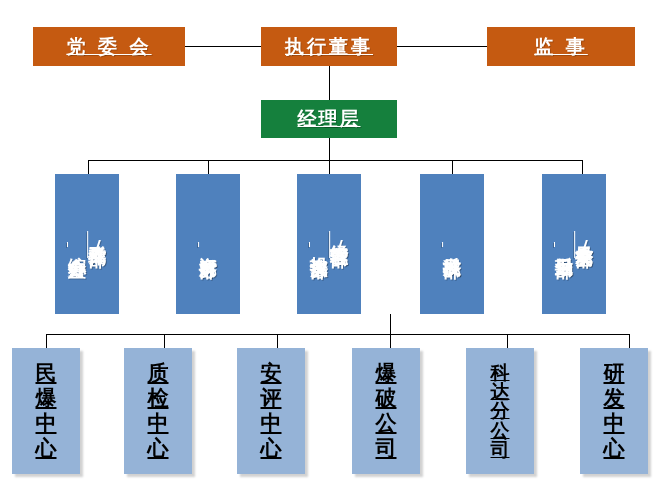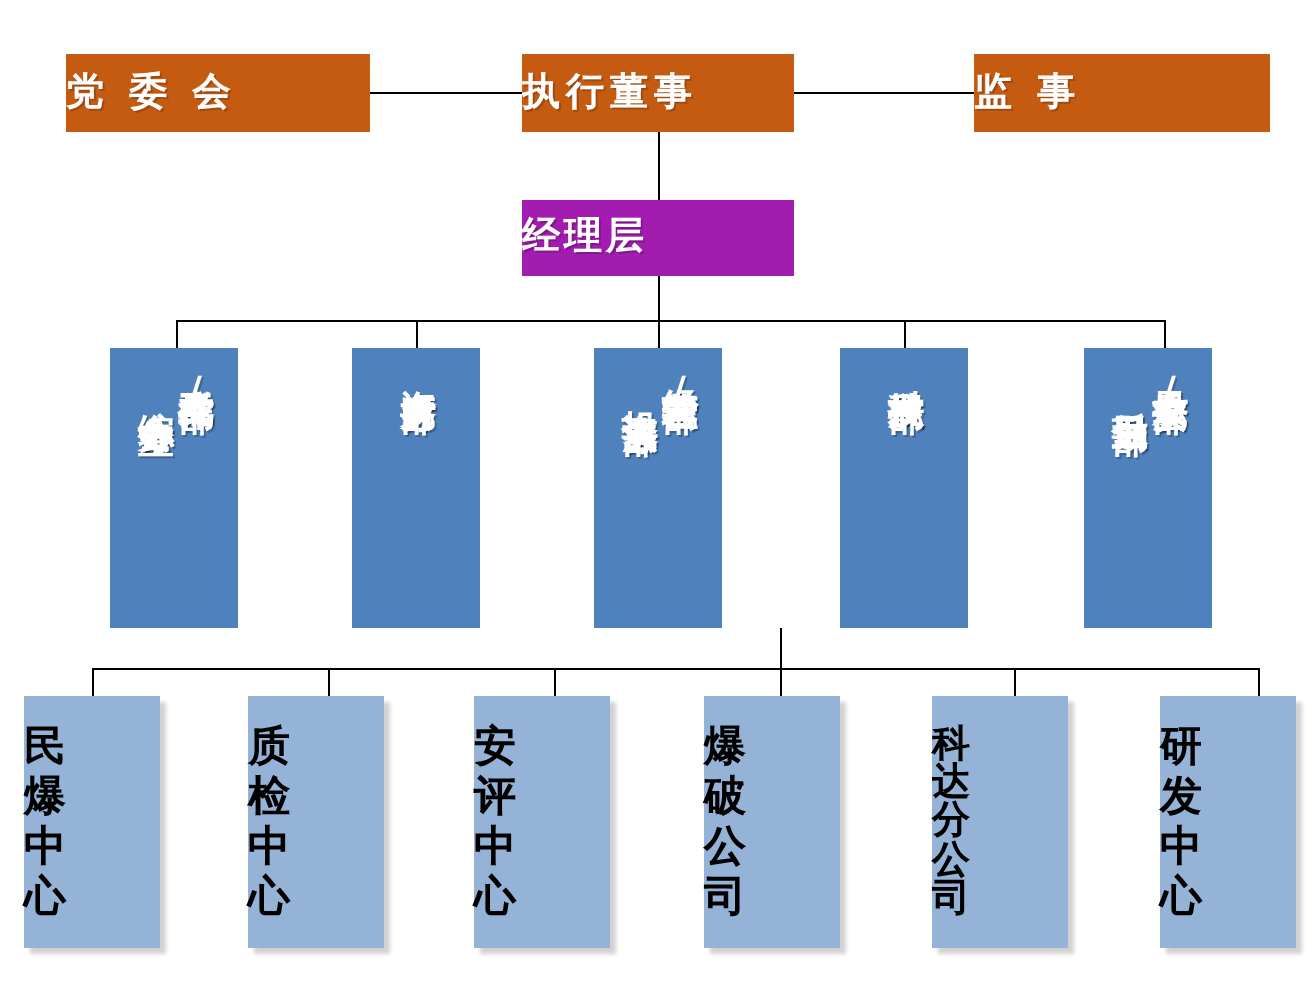"党 委 会" .box { justify-content: none -> center; text-decoration: none -> underline }
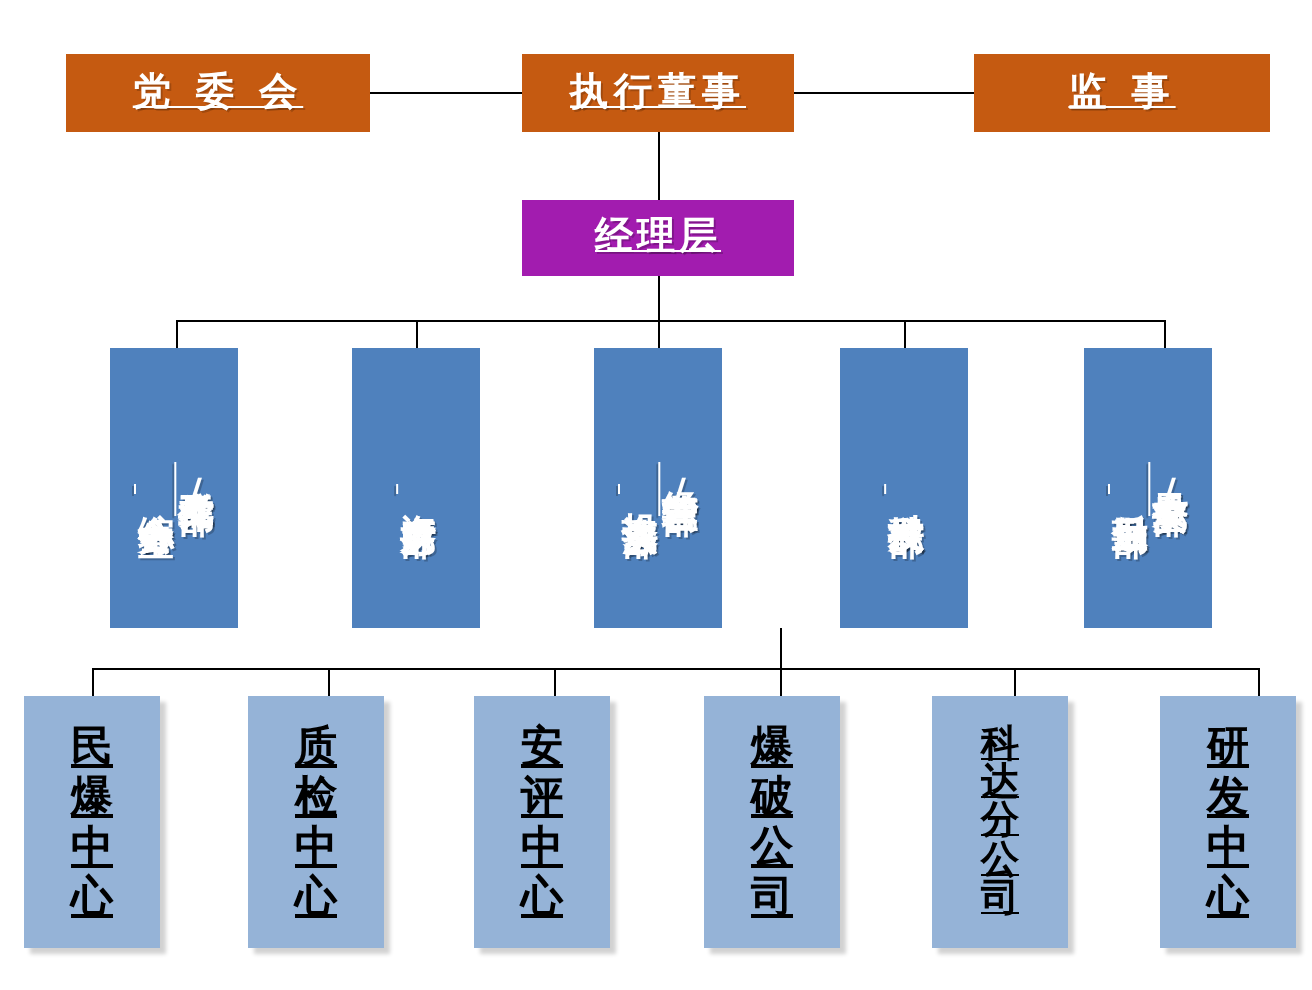"经理层" .lvl2 { background: #a21caf -> #15803d }
